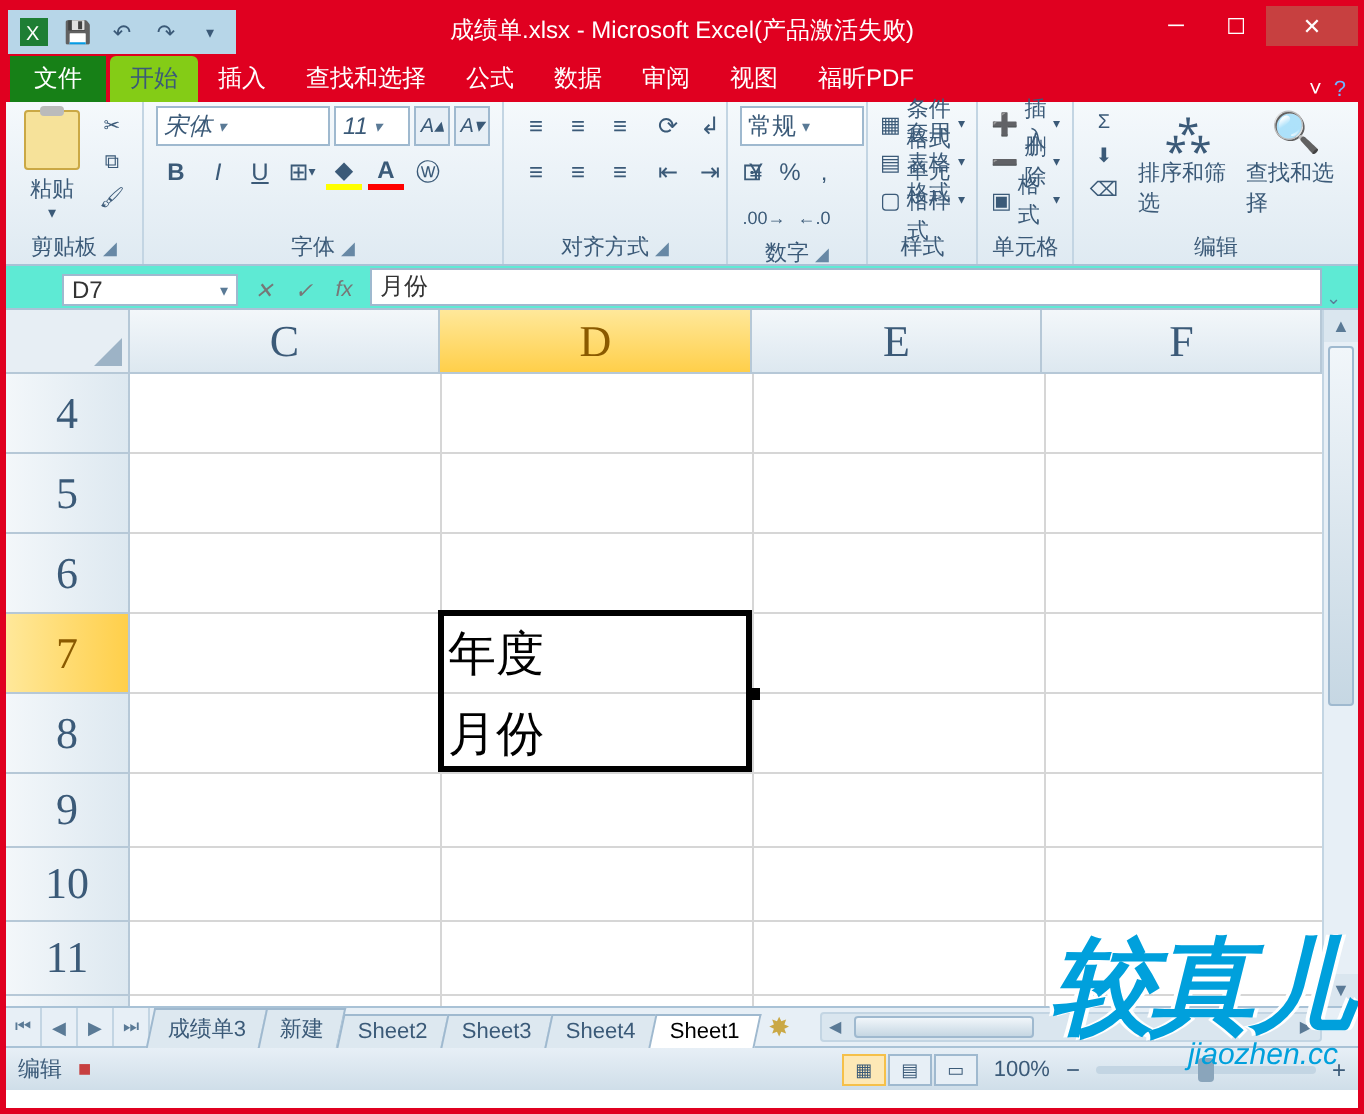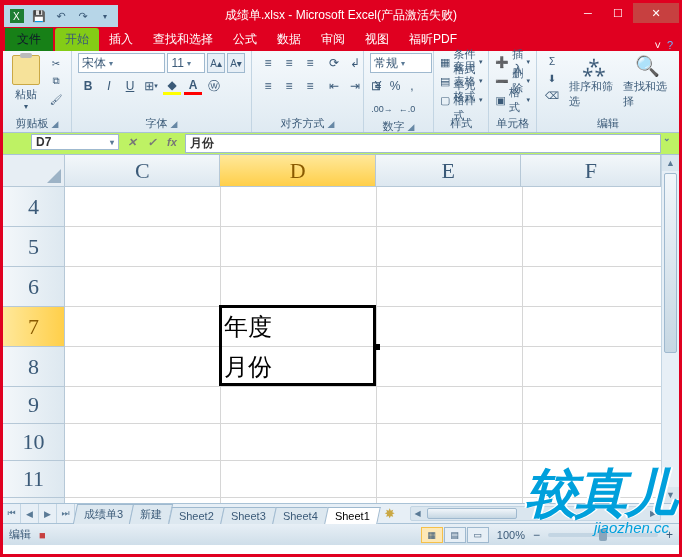"文件" .tab-file { color: #0f172a -> #ffffff }
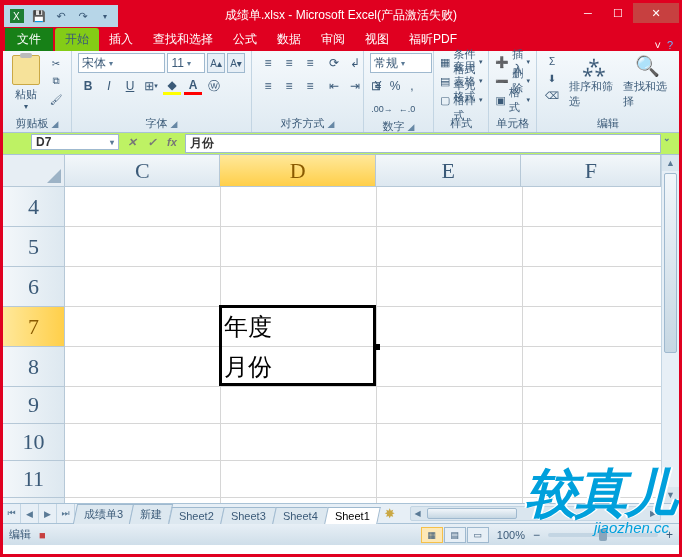"宋体" .font-row1 { font-style: none -> italic }
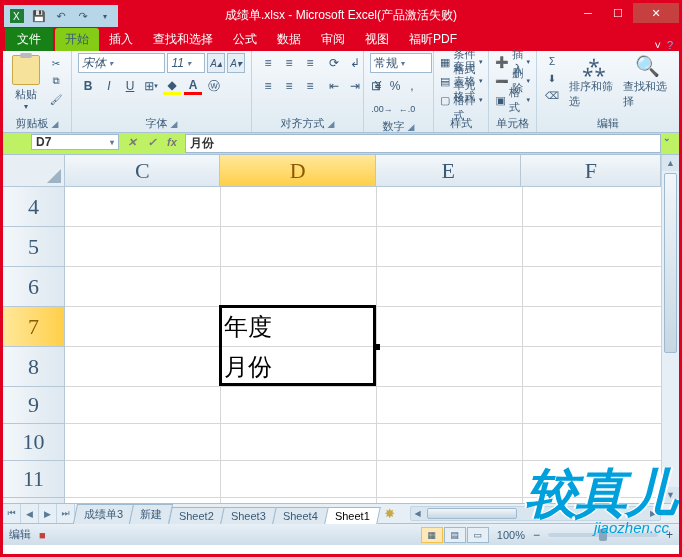"D7" .fbar { align-items: flex-start -> flex-end; background: #bef264 -> #5eead4; font-weight: bold -> none }
